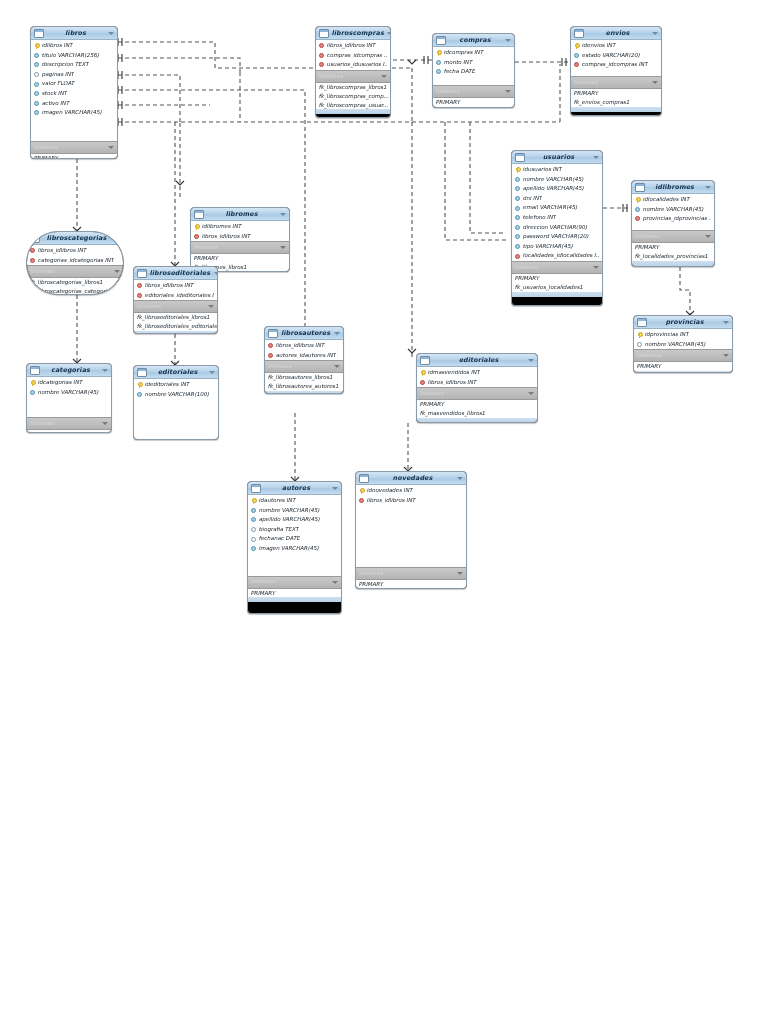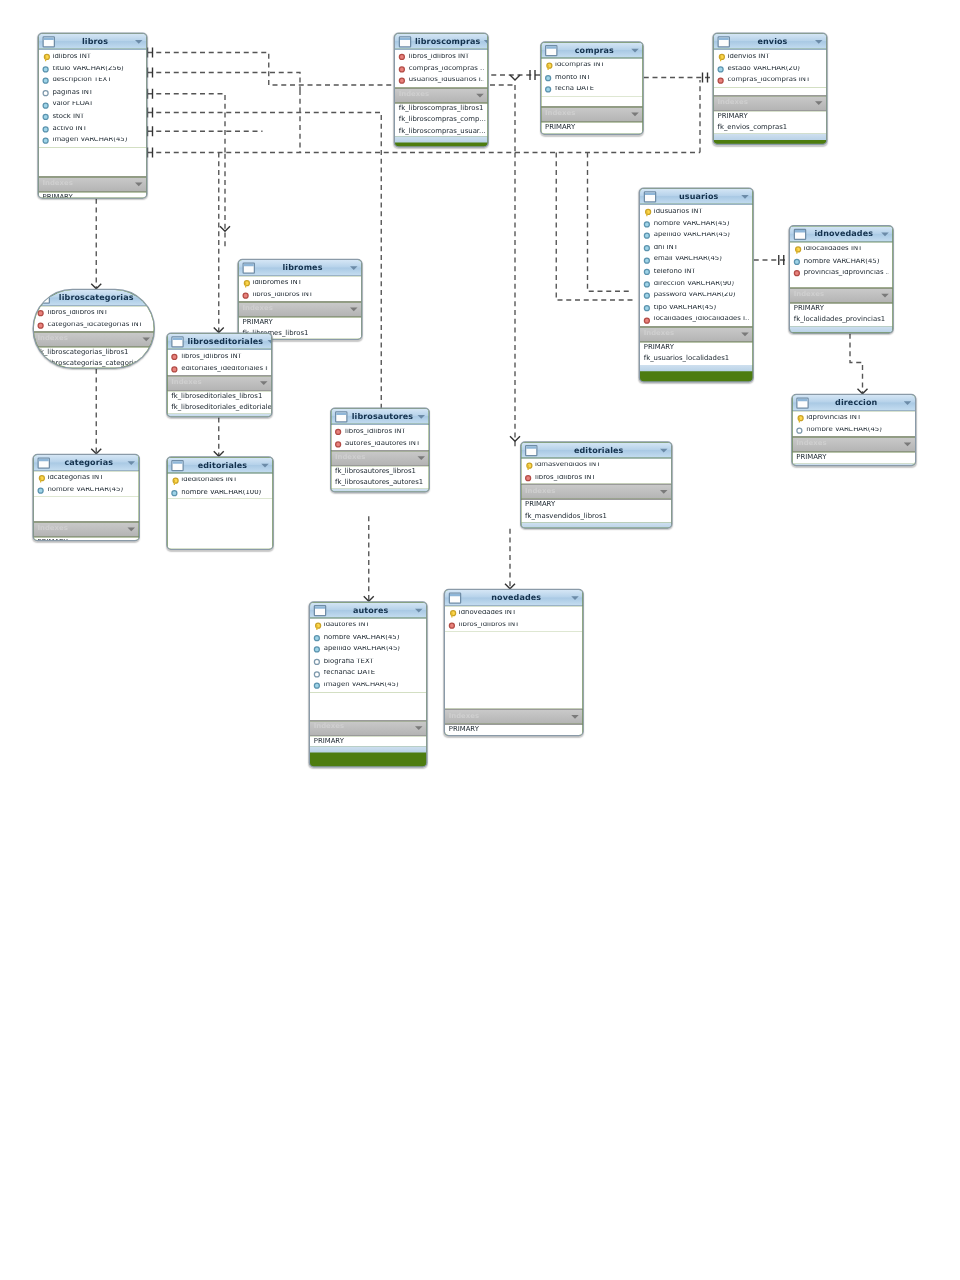"compras" .tbl { background: #4d7c0f -> #000000; font-style: none -> italic }
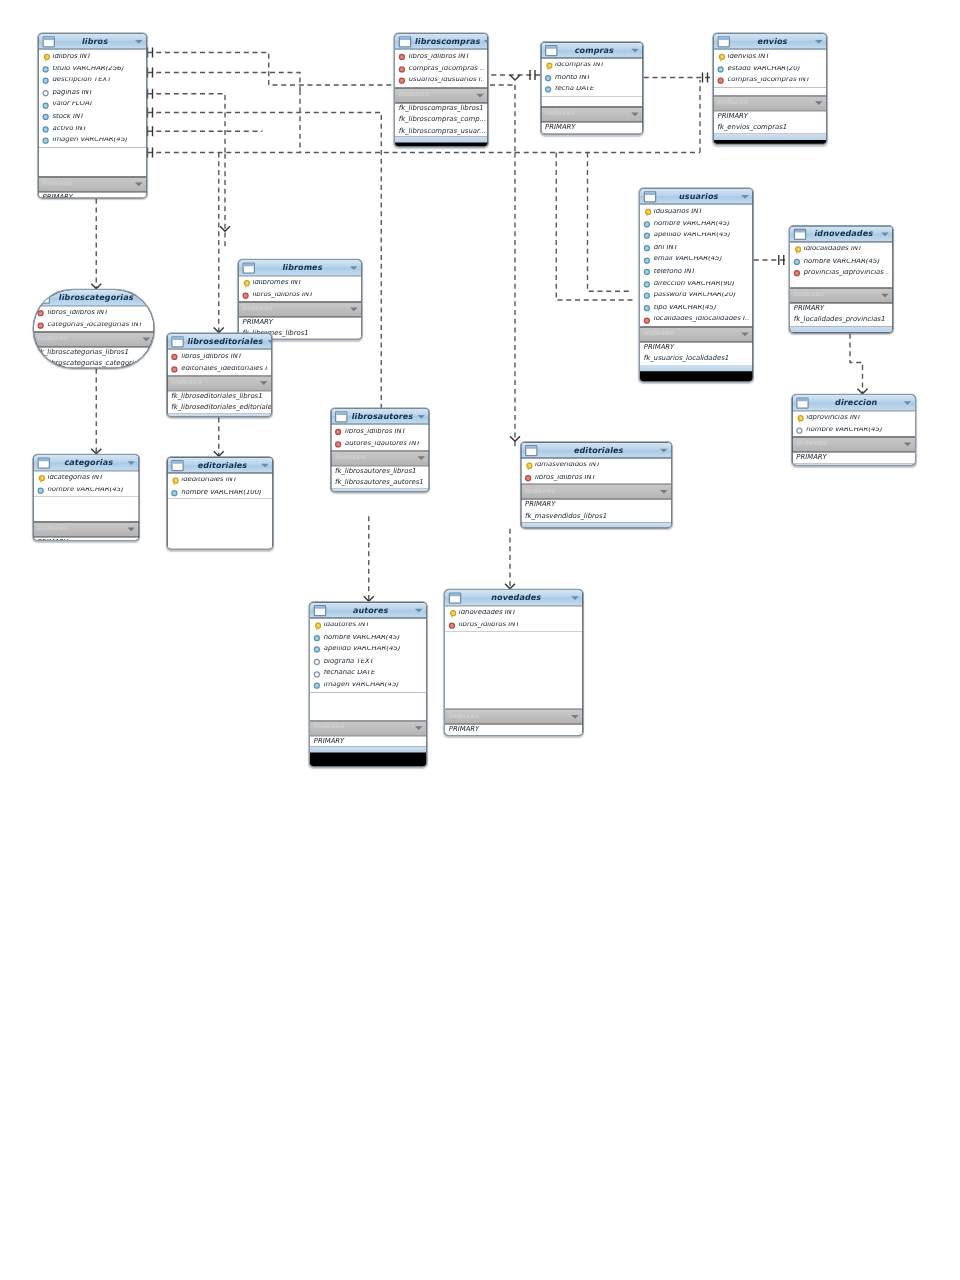"idnovedades" span.tname { text: idnovedades -> idlibromes }
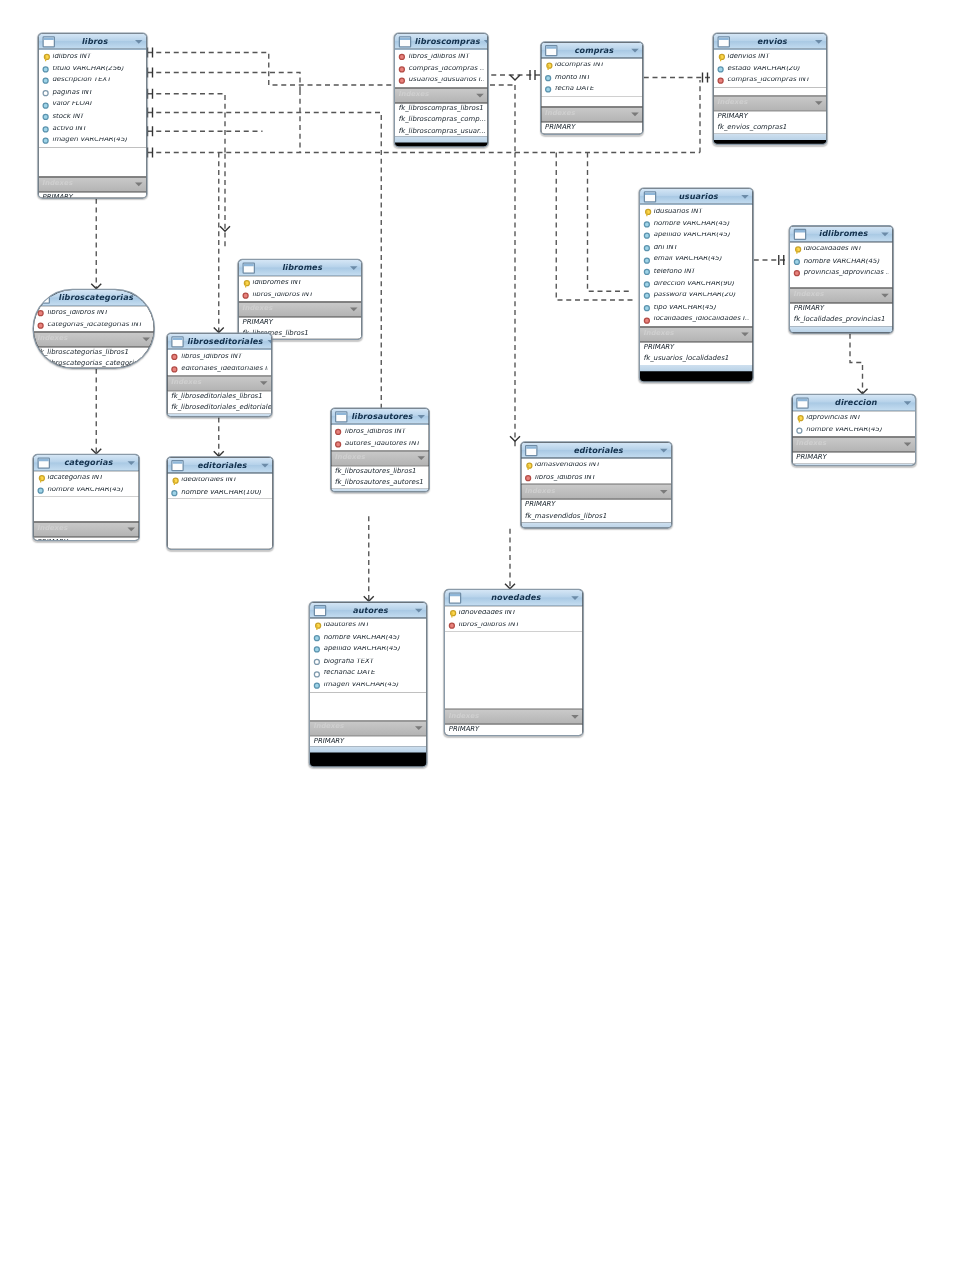"direccion" span.tname { text: direccion -> provincias }
